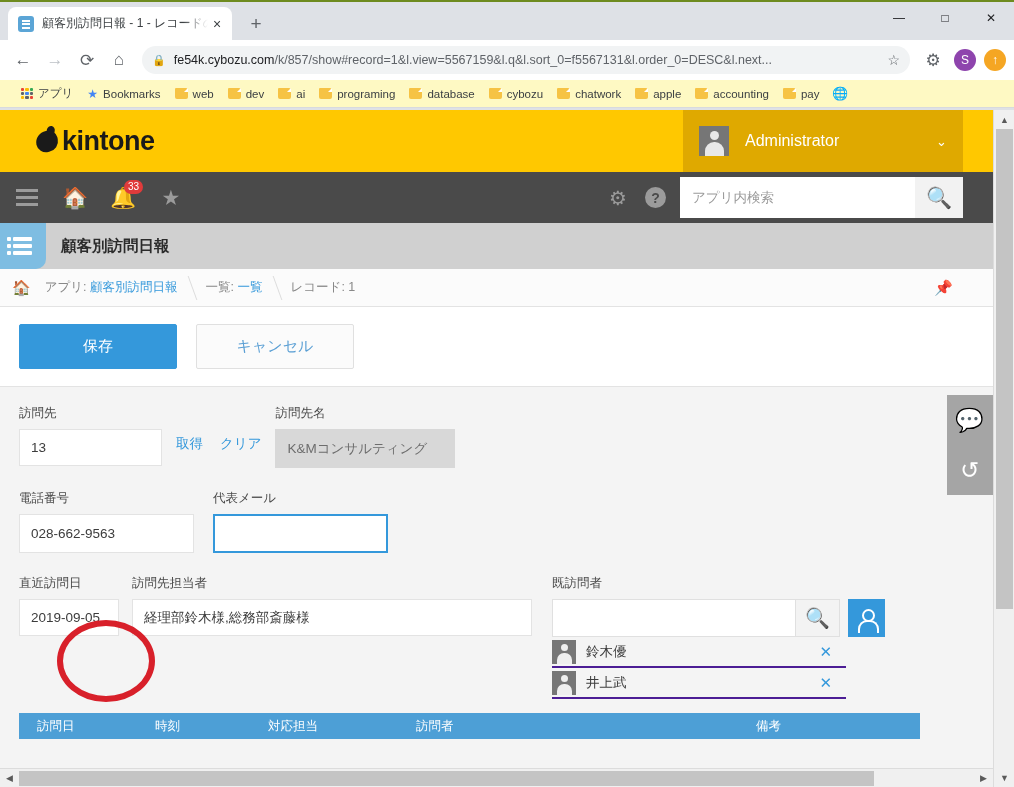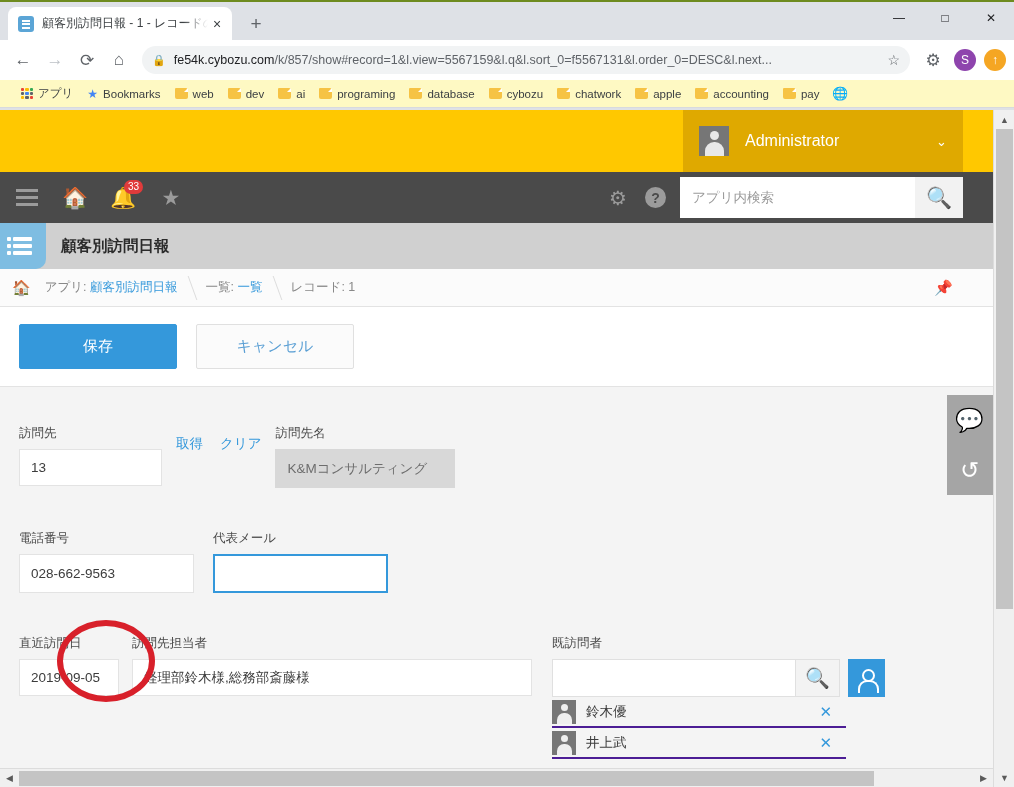"kintone" div.k-logo { html: none -> <div> <span></span> <span>kintone</span> </div> }
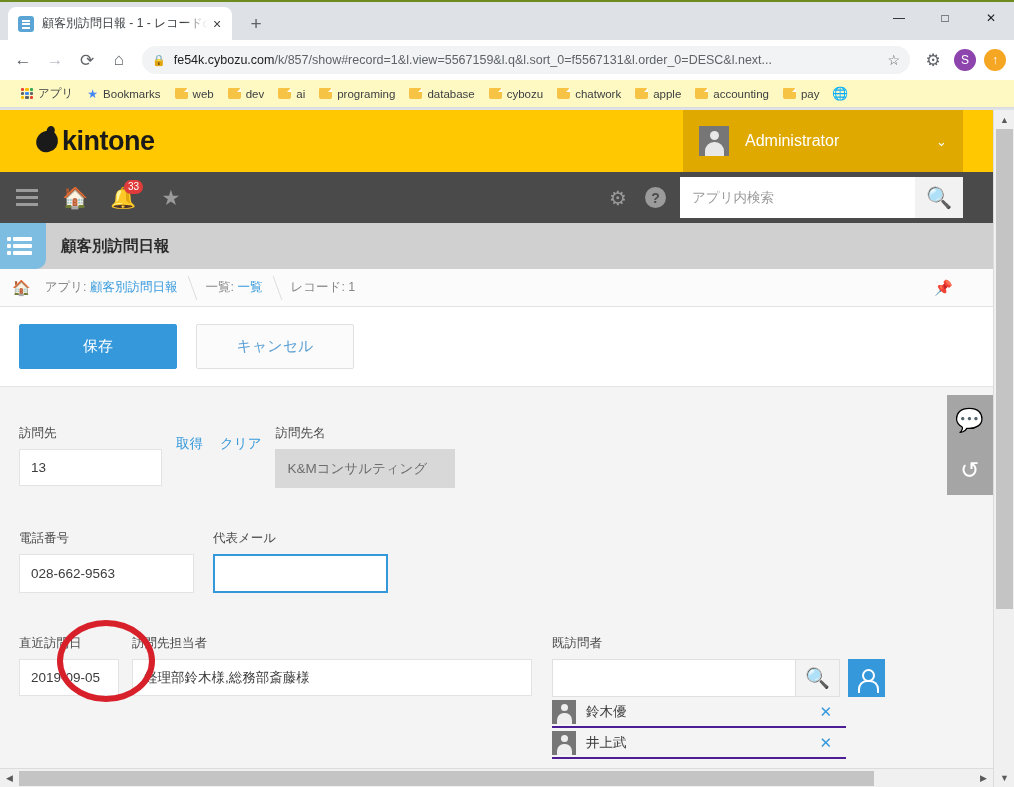"訪問先" .f-group { margin-top: 20px -> none }
